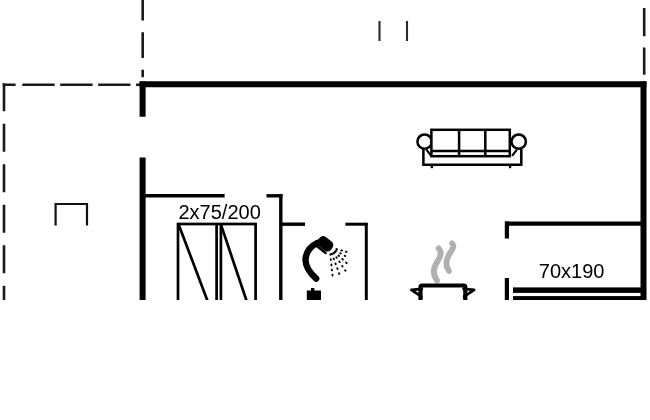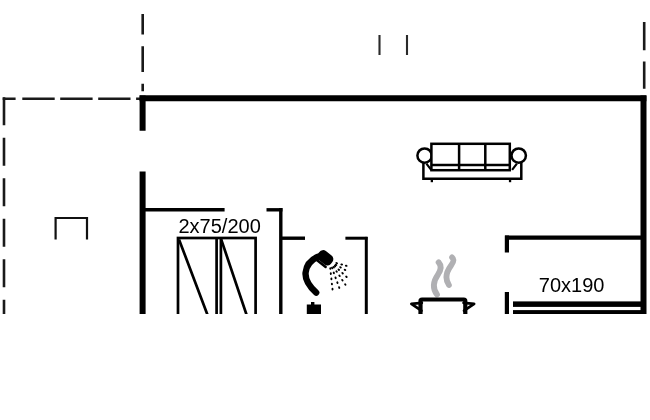"2x75/200" #c { margin-top: 14px -> none }
